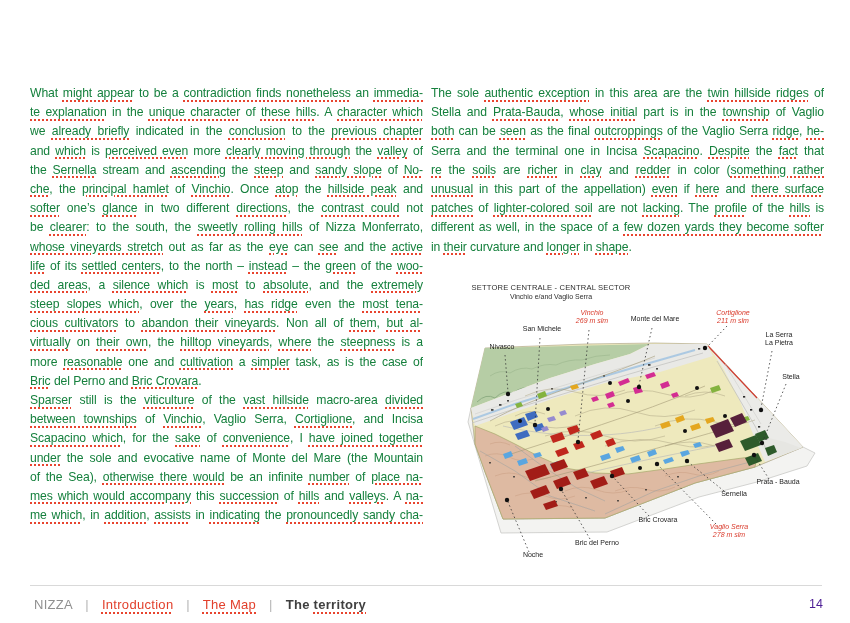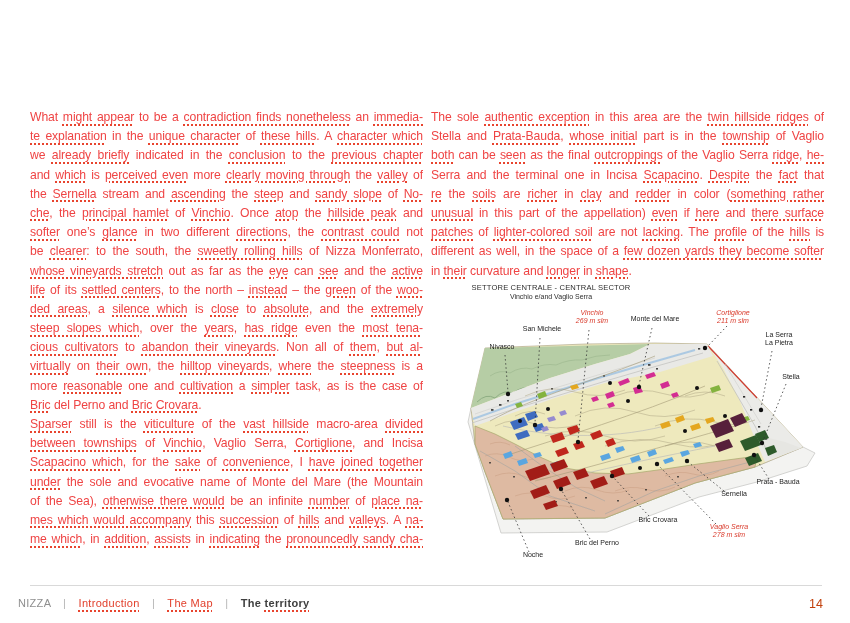"What might appear to be" .col { color: #ef4444 -> #15803d; margin-top: 24px -> none }
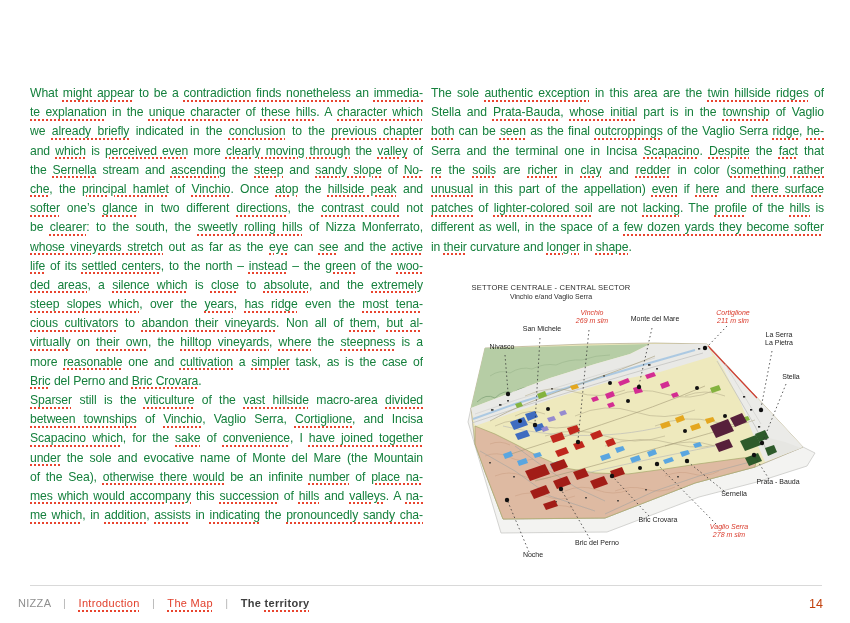"close" span.sp { text: close -> most }
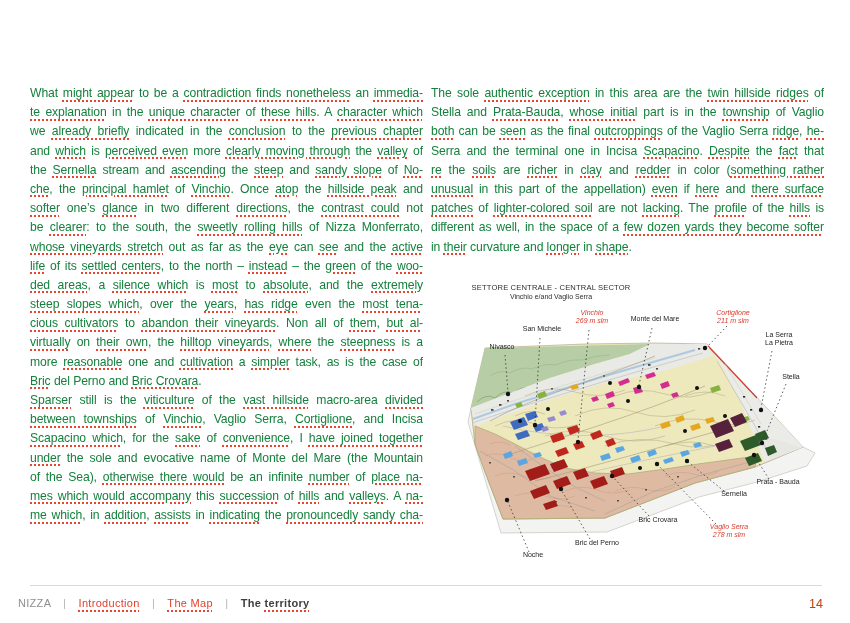"NIZZA | Introduction | The" #footer { font-size: 11px -> 13px; left: 18px -> 34px }
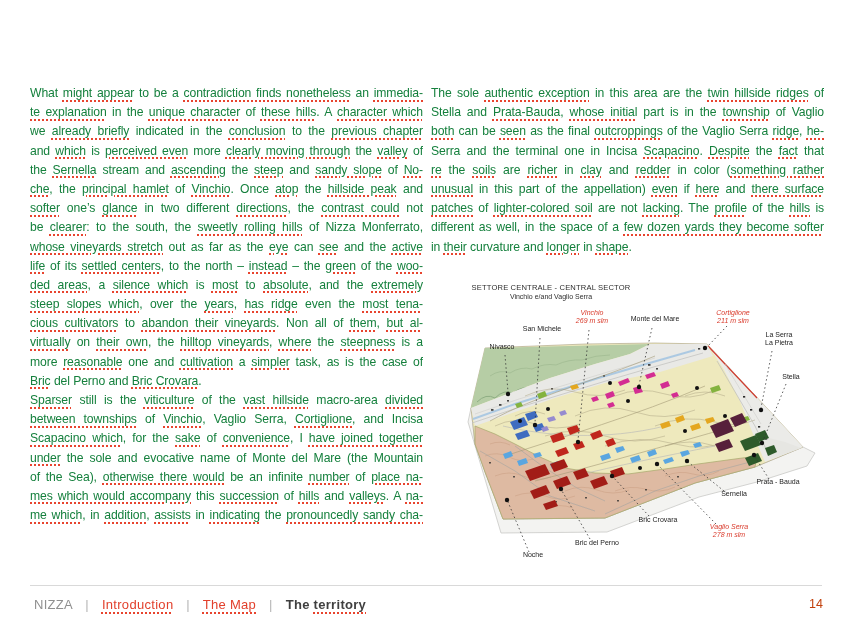"14" #pagenum { color: #c2410c -> #4c1d95 }
